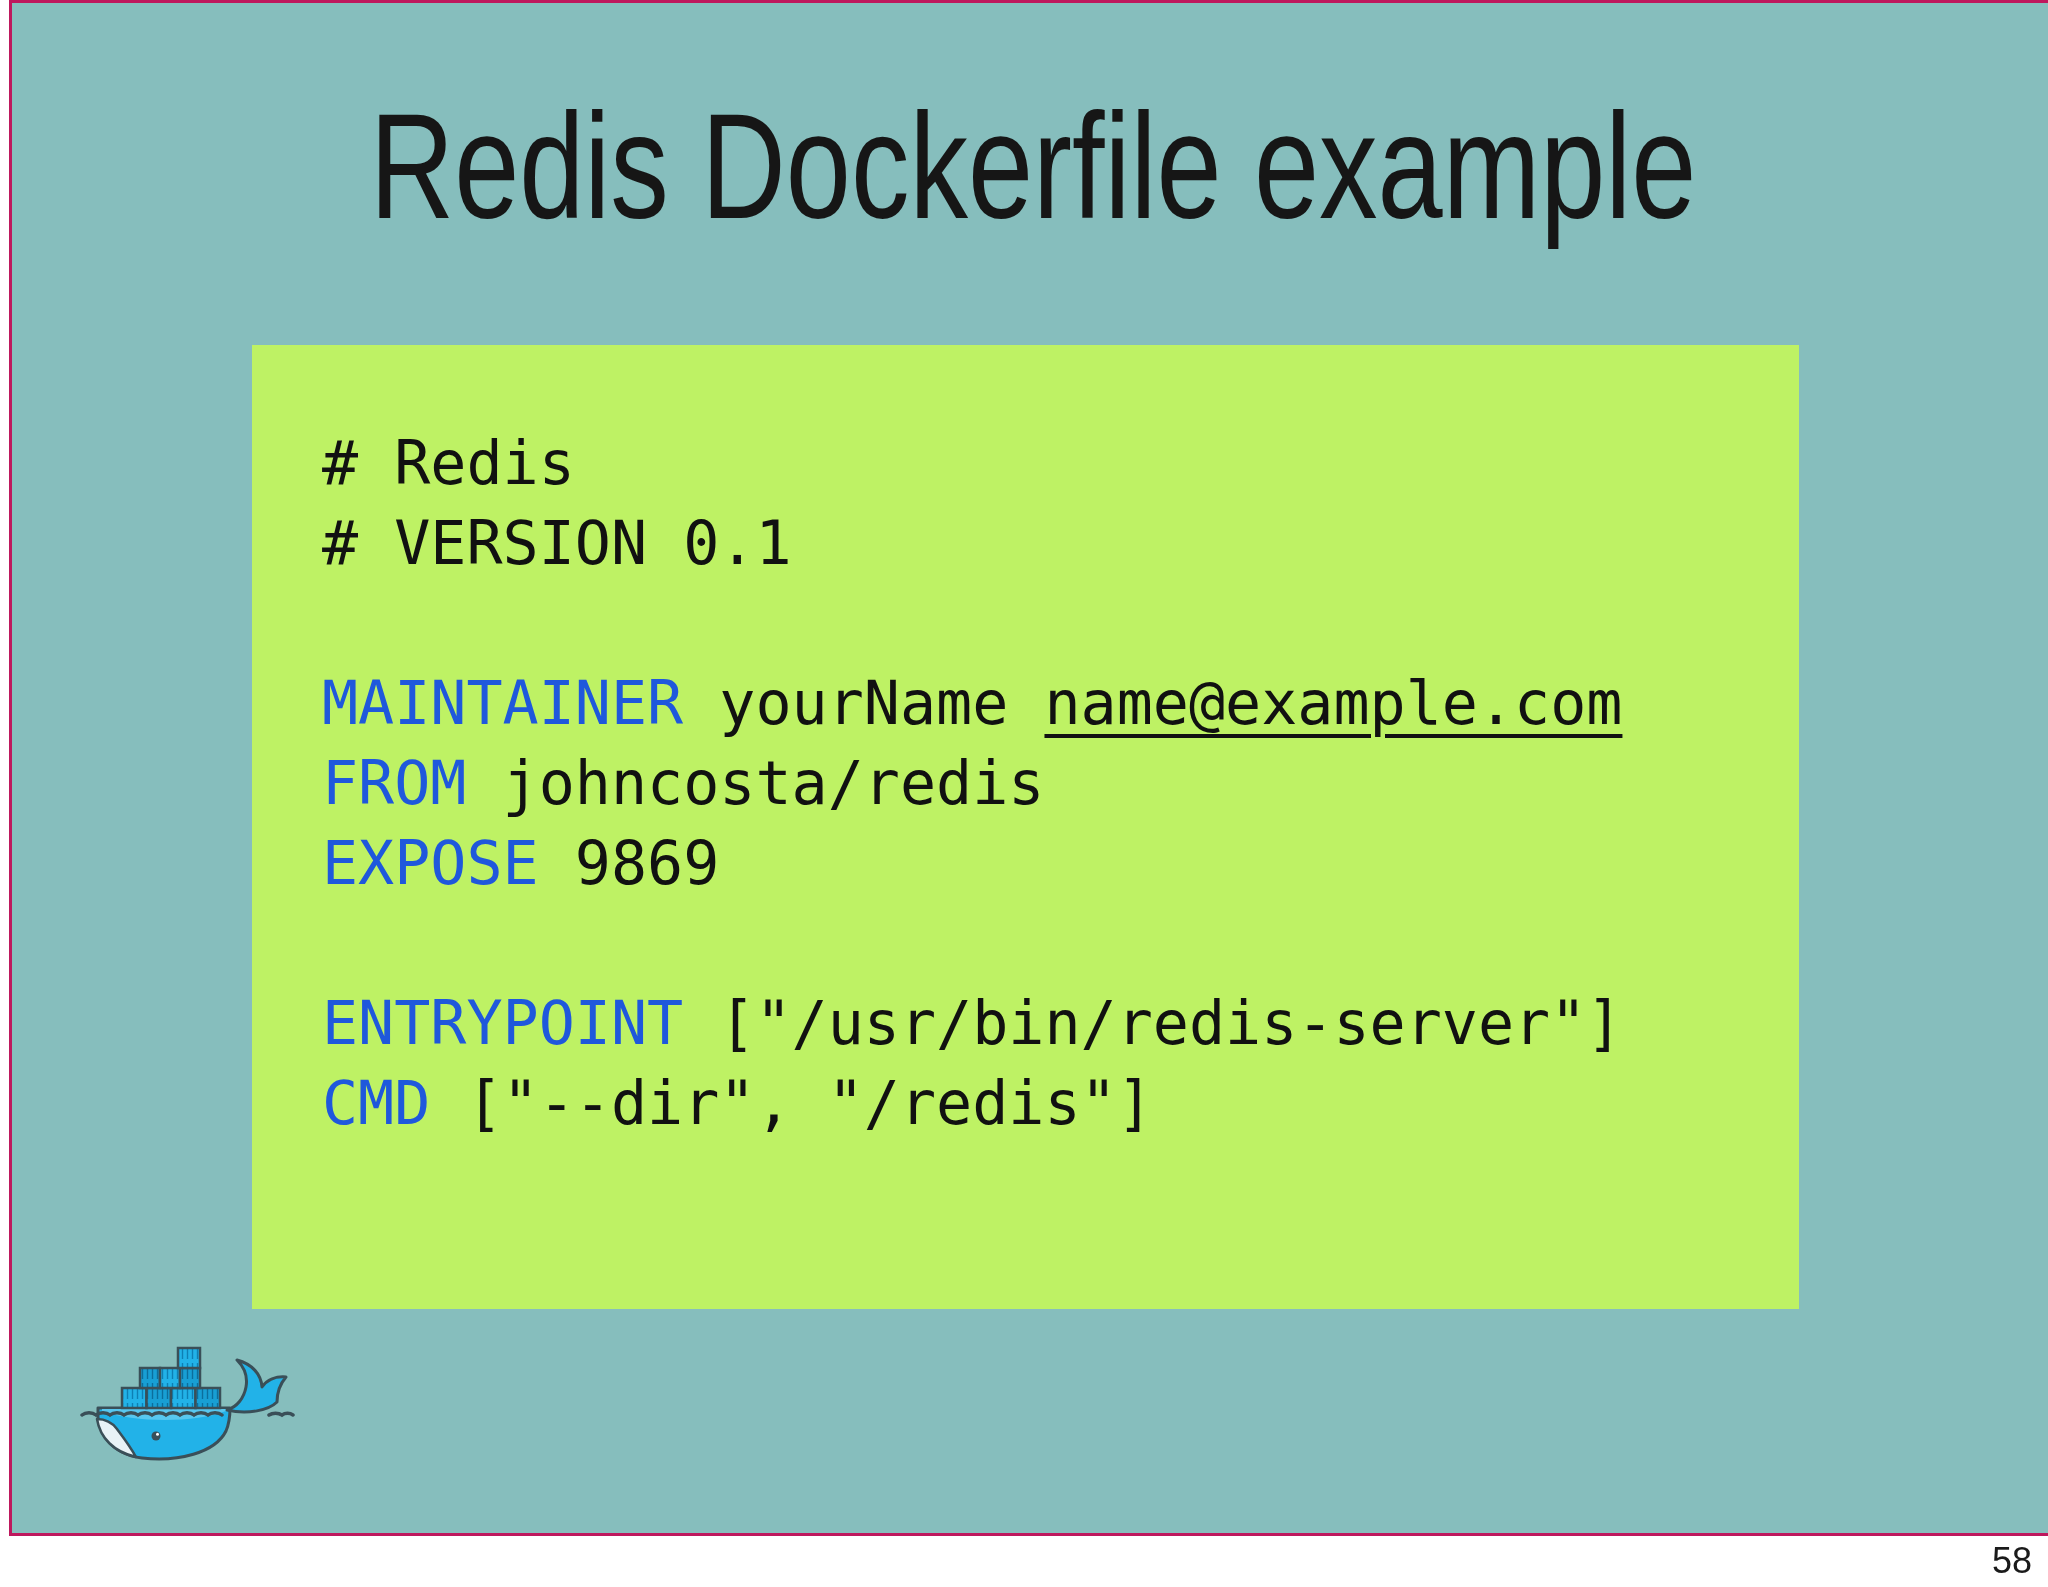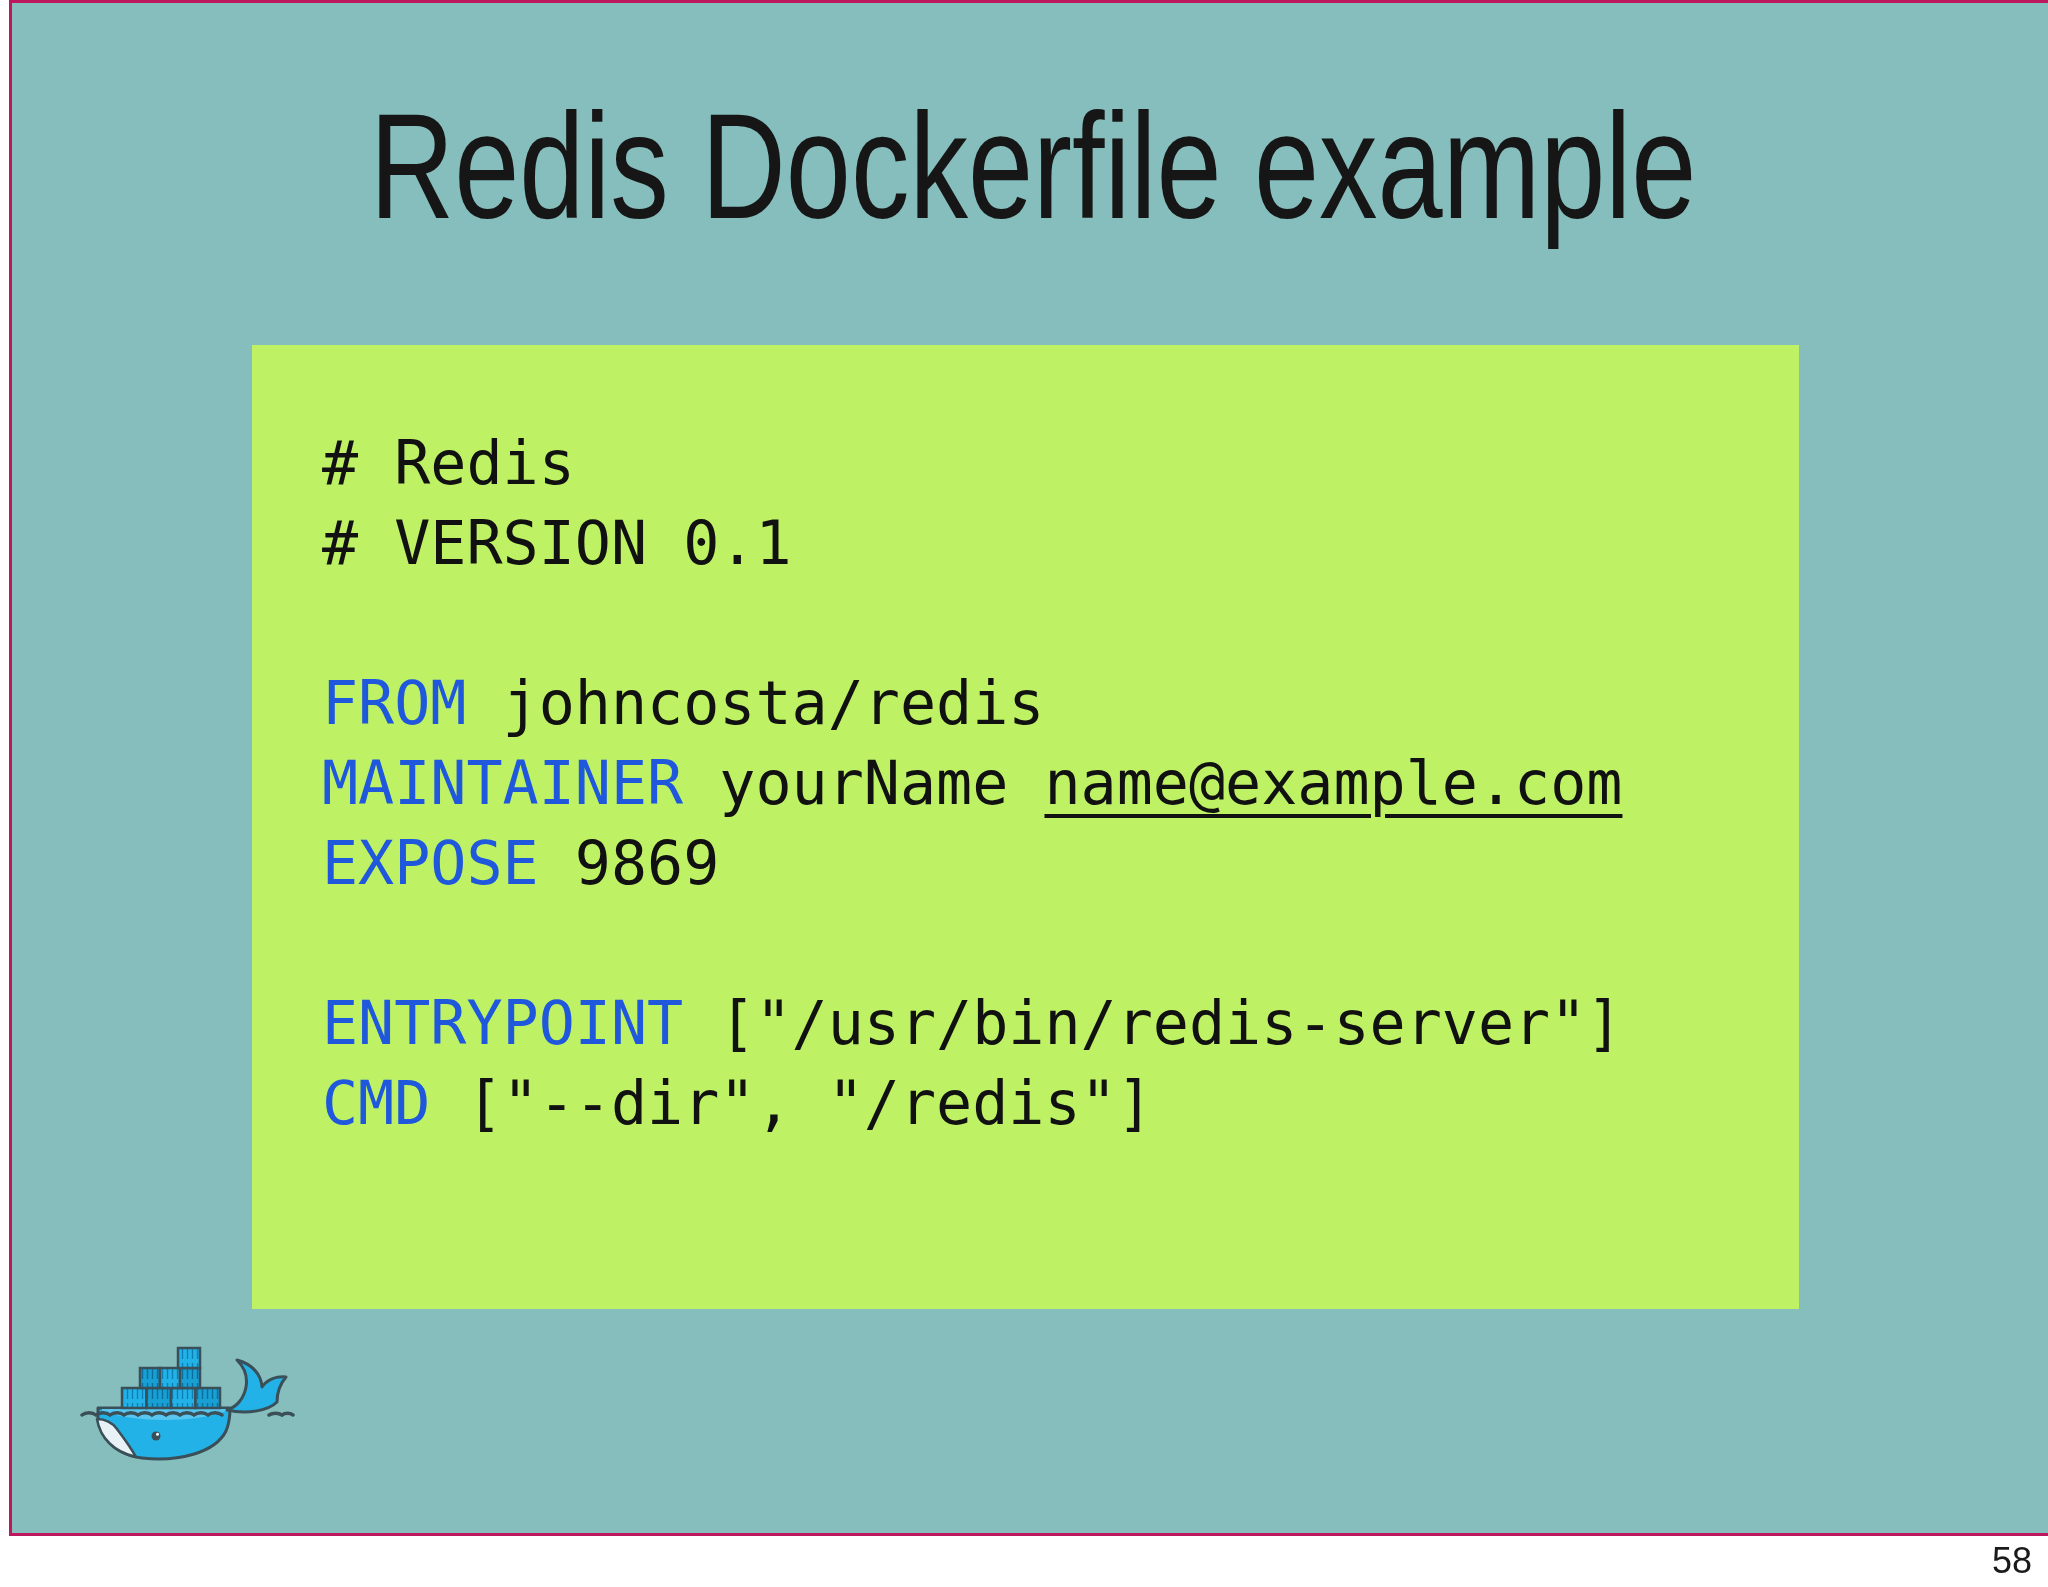"FROM johncosta/redis" div.codeline { order: before "MAINTAINER yourName name@example.com" -> after "MAINTAINER yourName name@example.com" }
